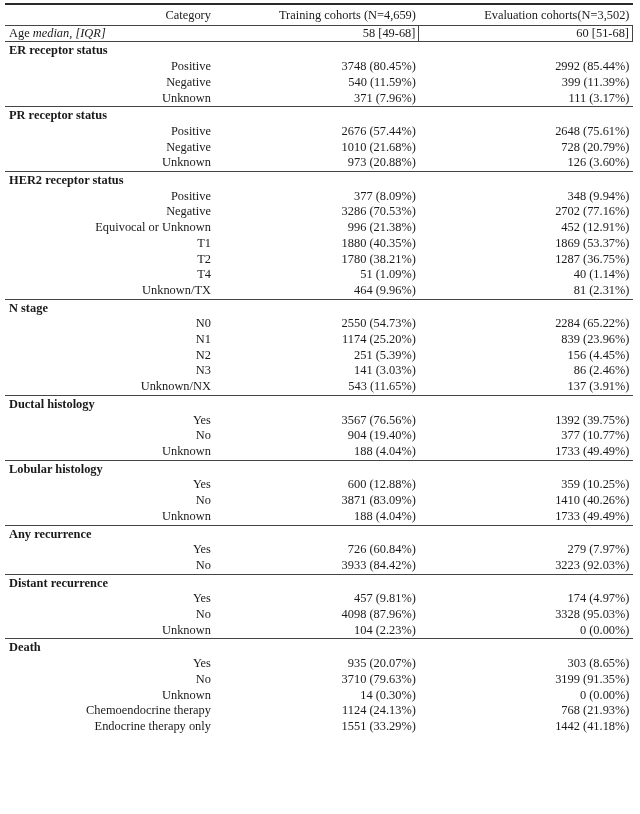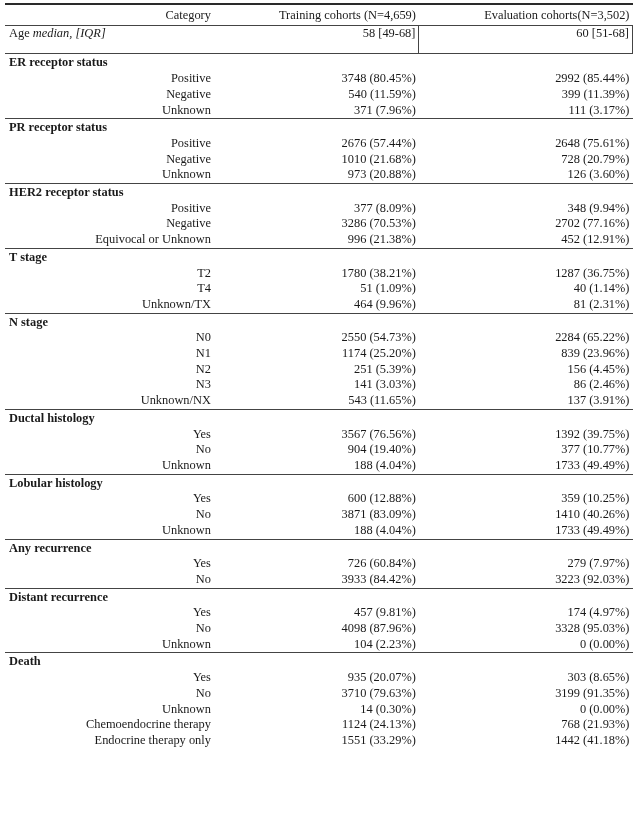"Age median, [IQR]" .stat-row td { padding-bottom: 12px -> 0 }
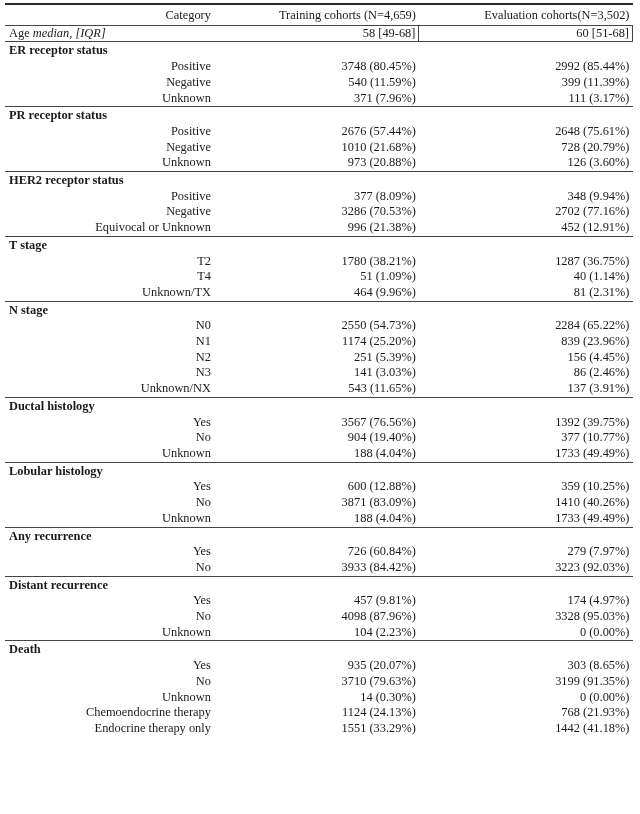"T stage" tr.section-row { html: <tr> <td>T stage</td> </tr> -> none }
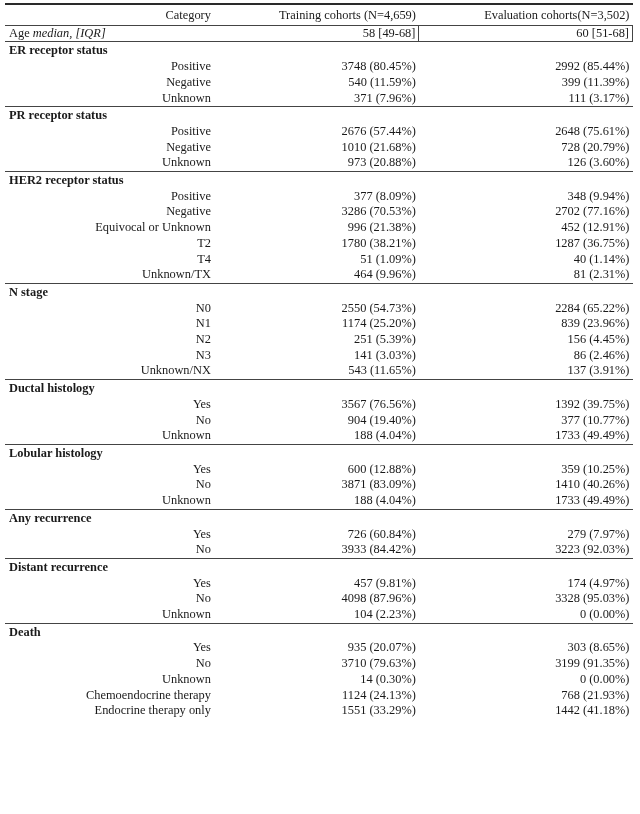"T1" tr.sub-row { html: none -> <tr> <td>T1</td> <td>1880 (40.35%)</td> <td>1869 (53.37%)</td> </tr> }
